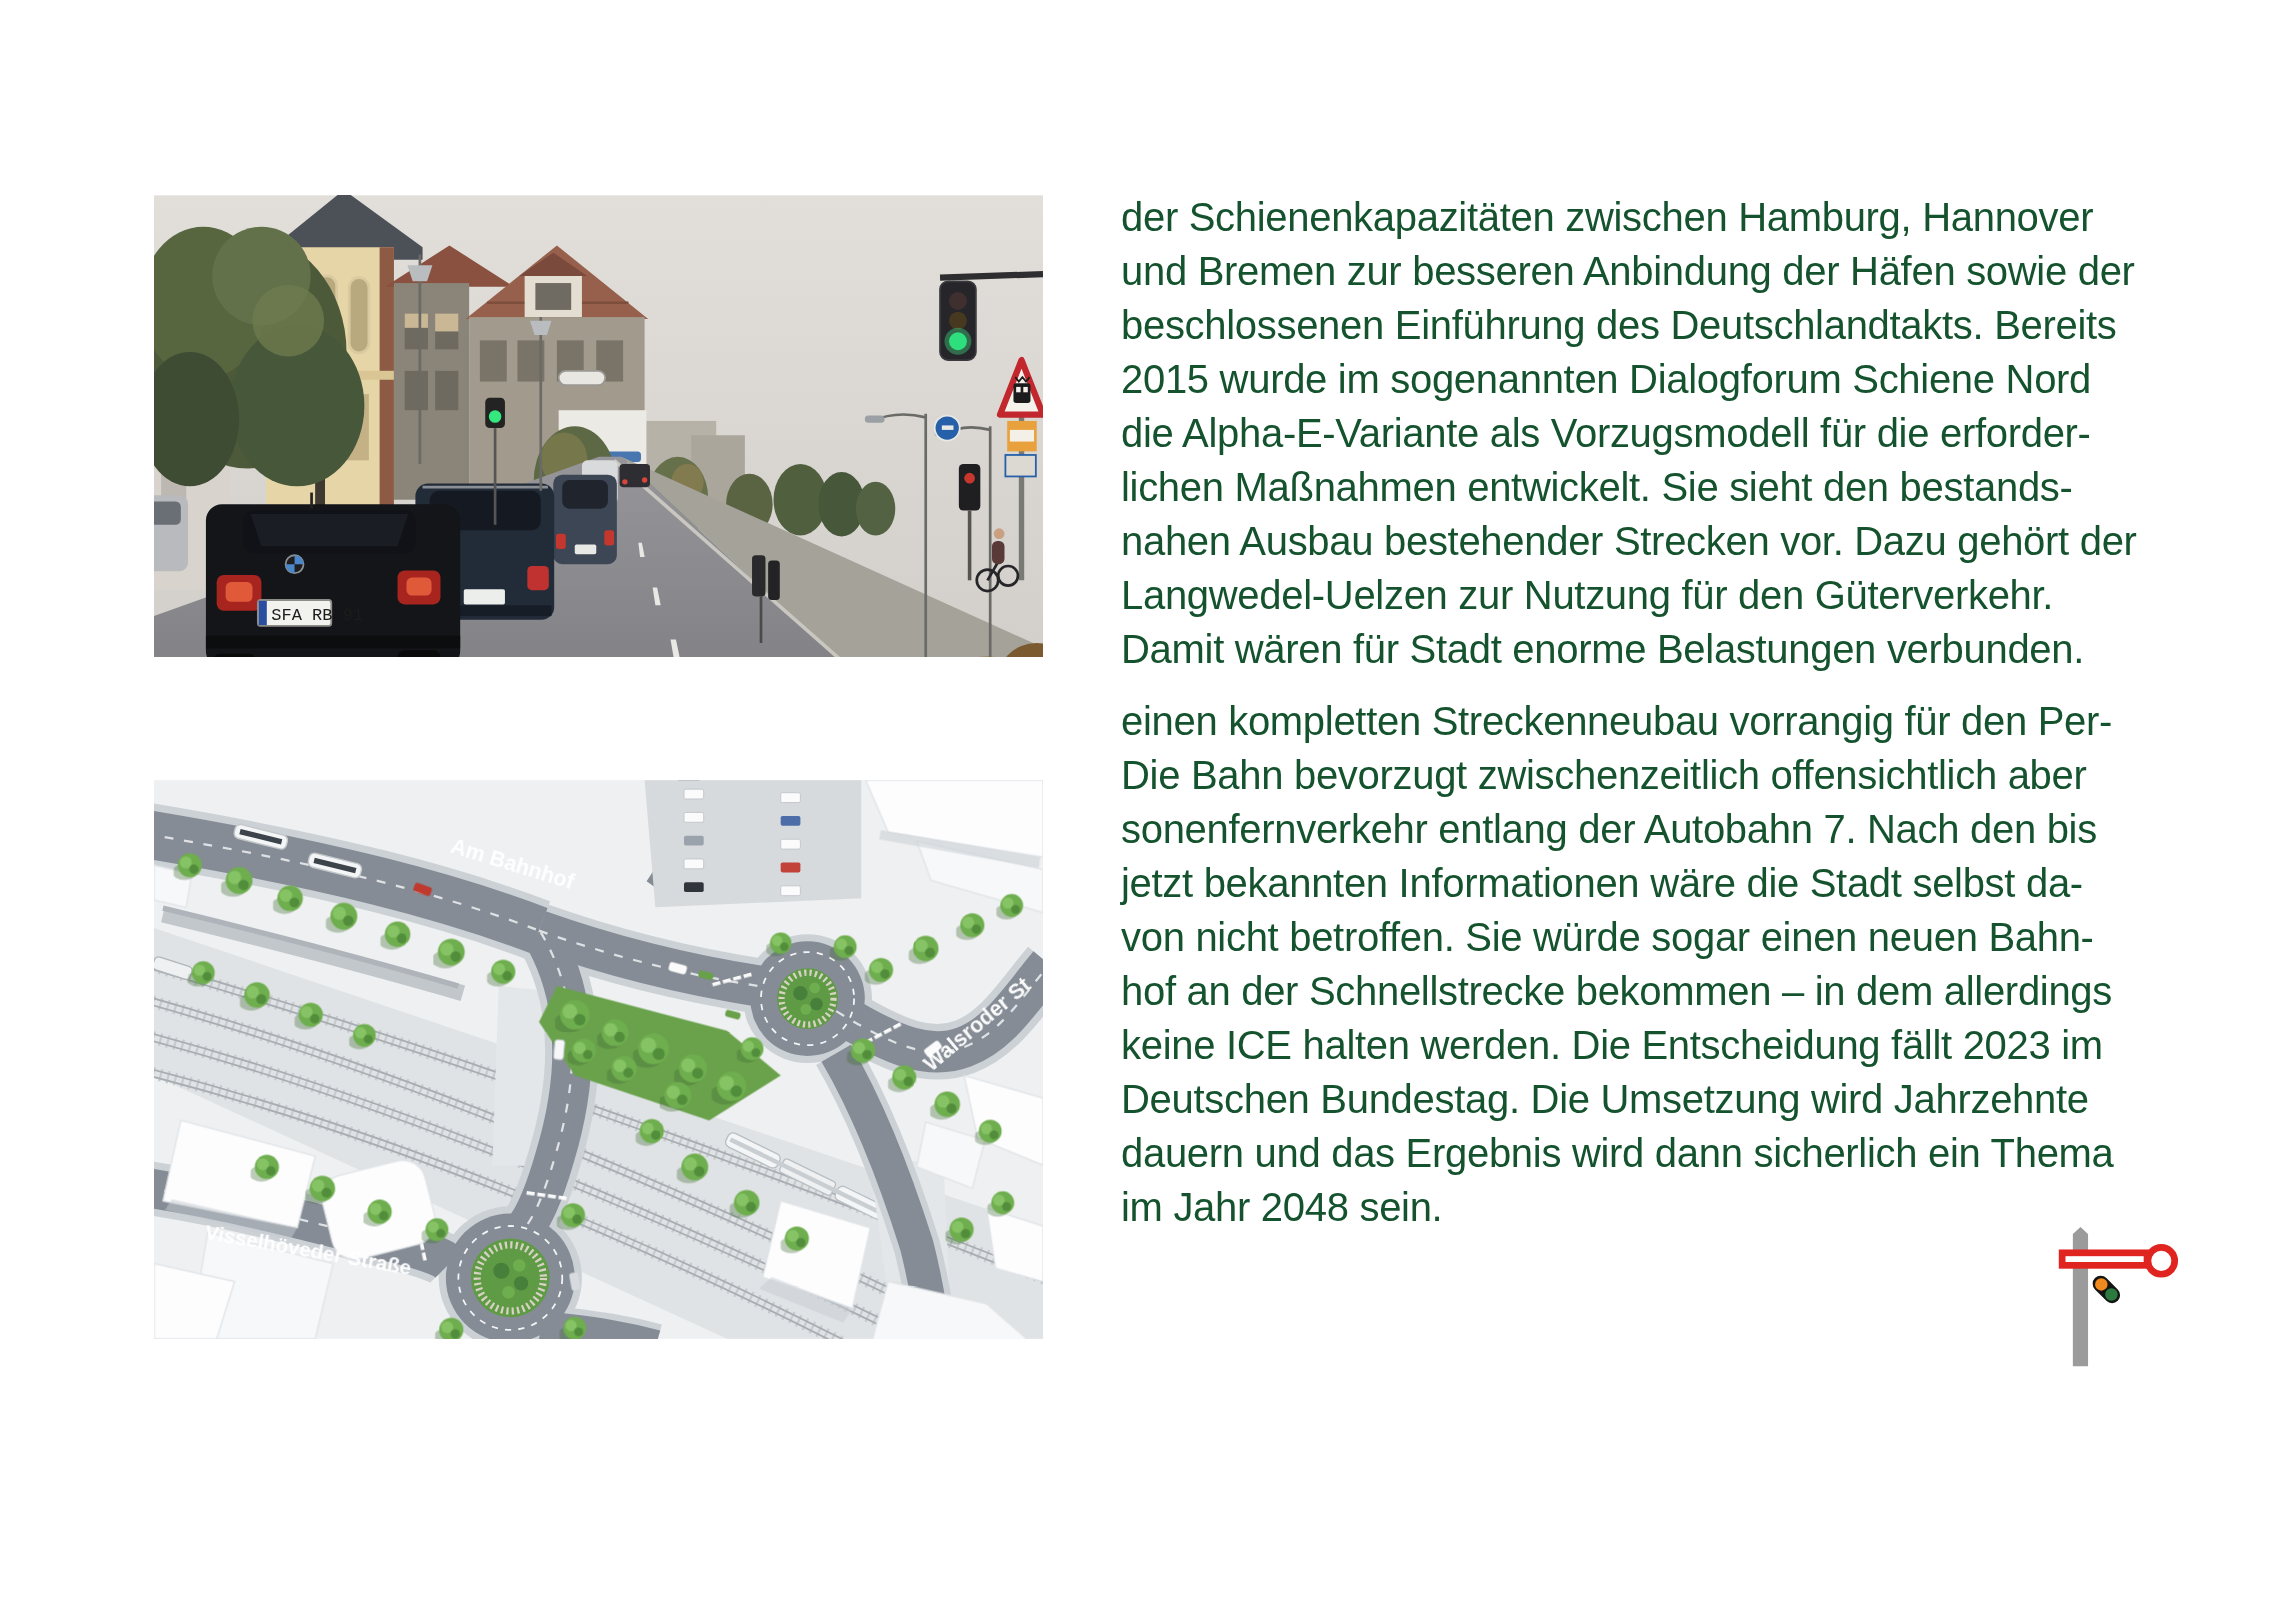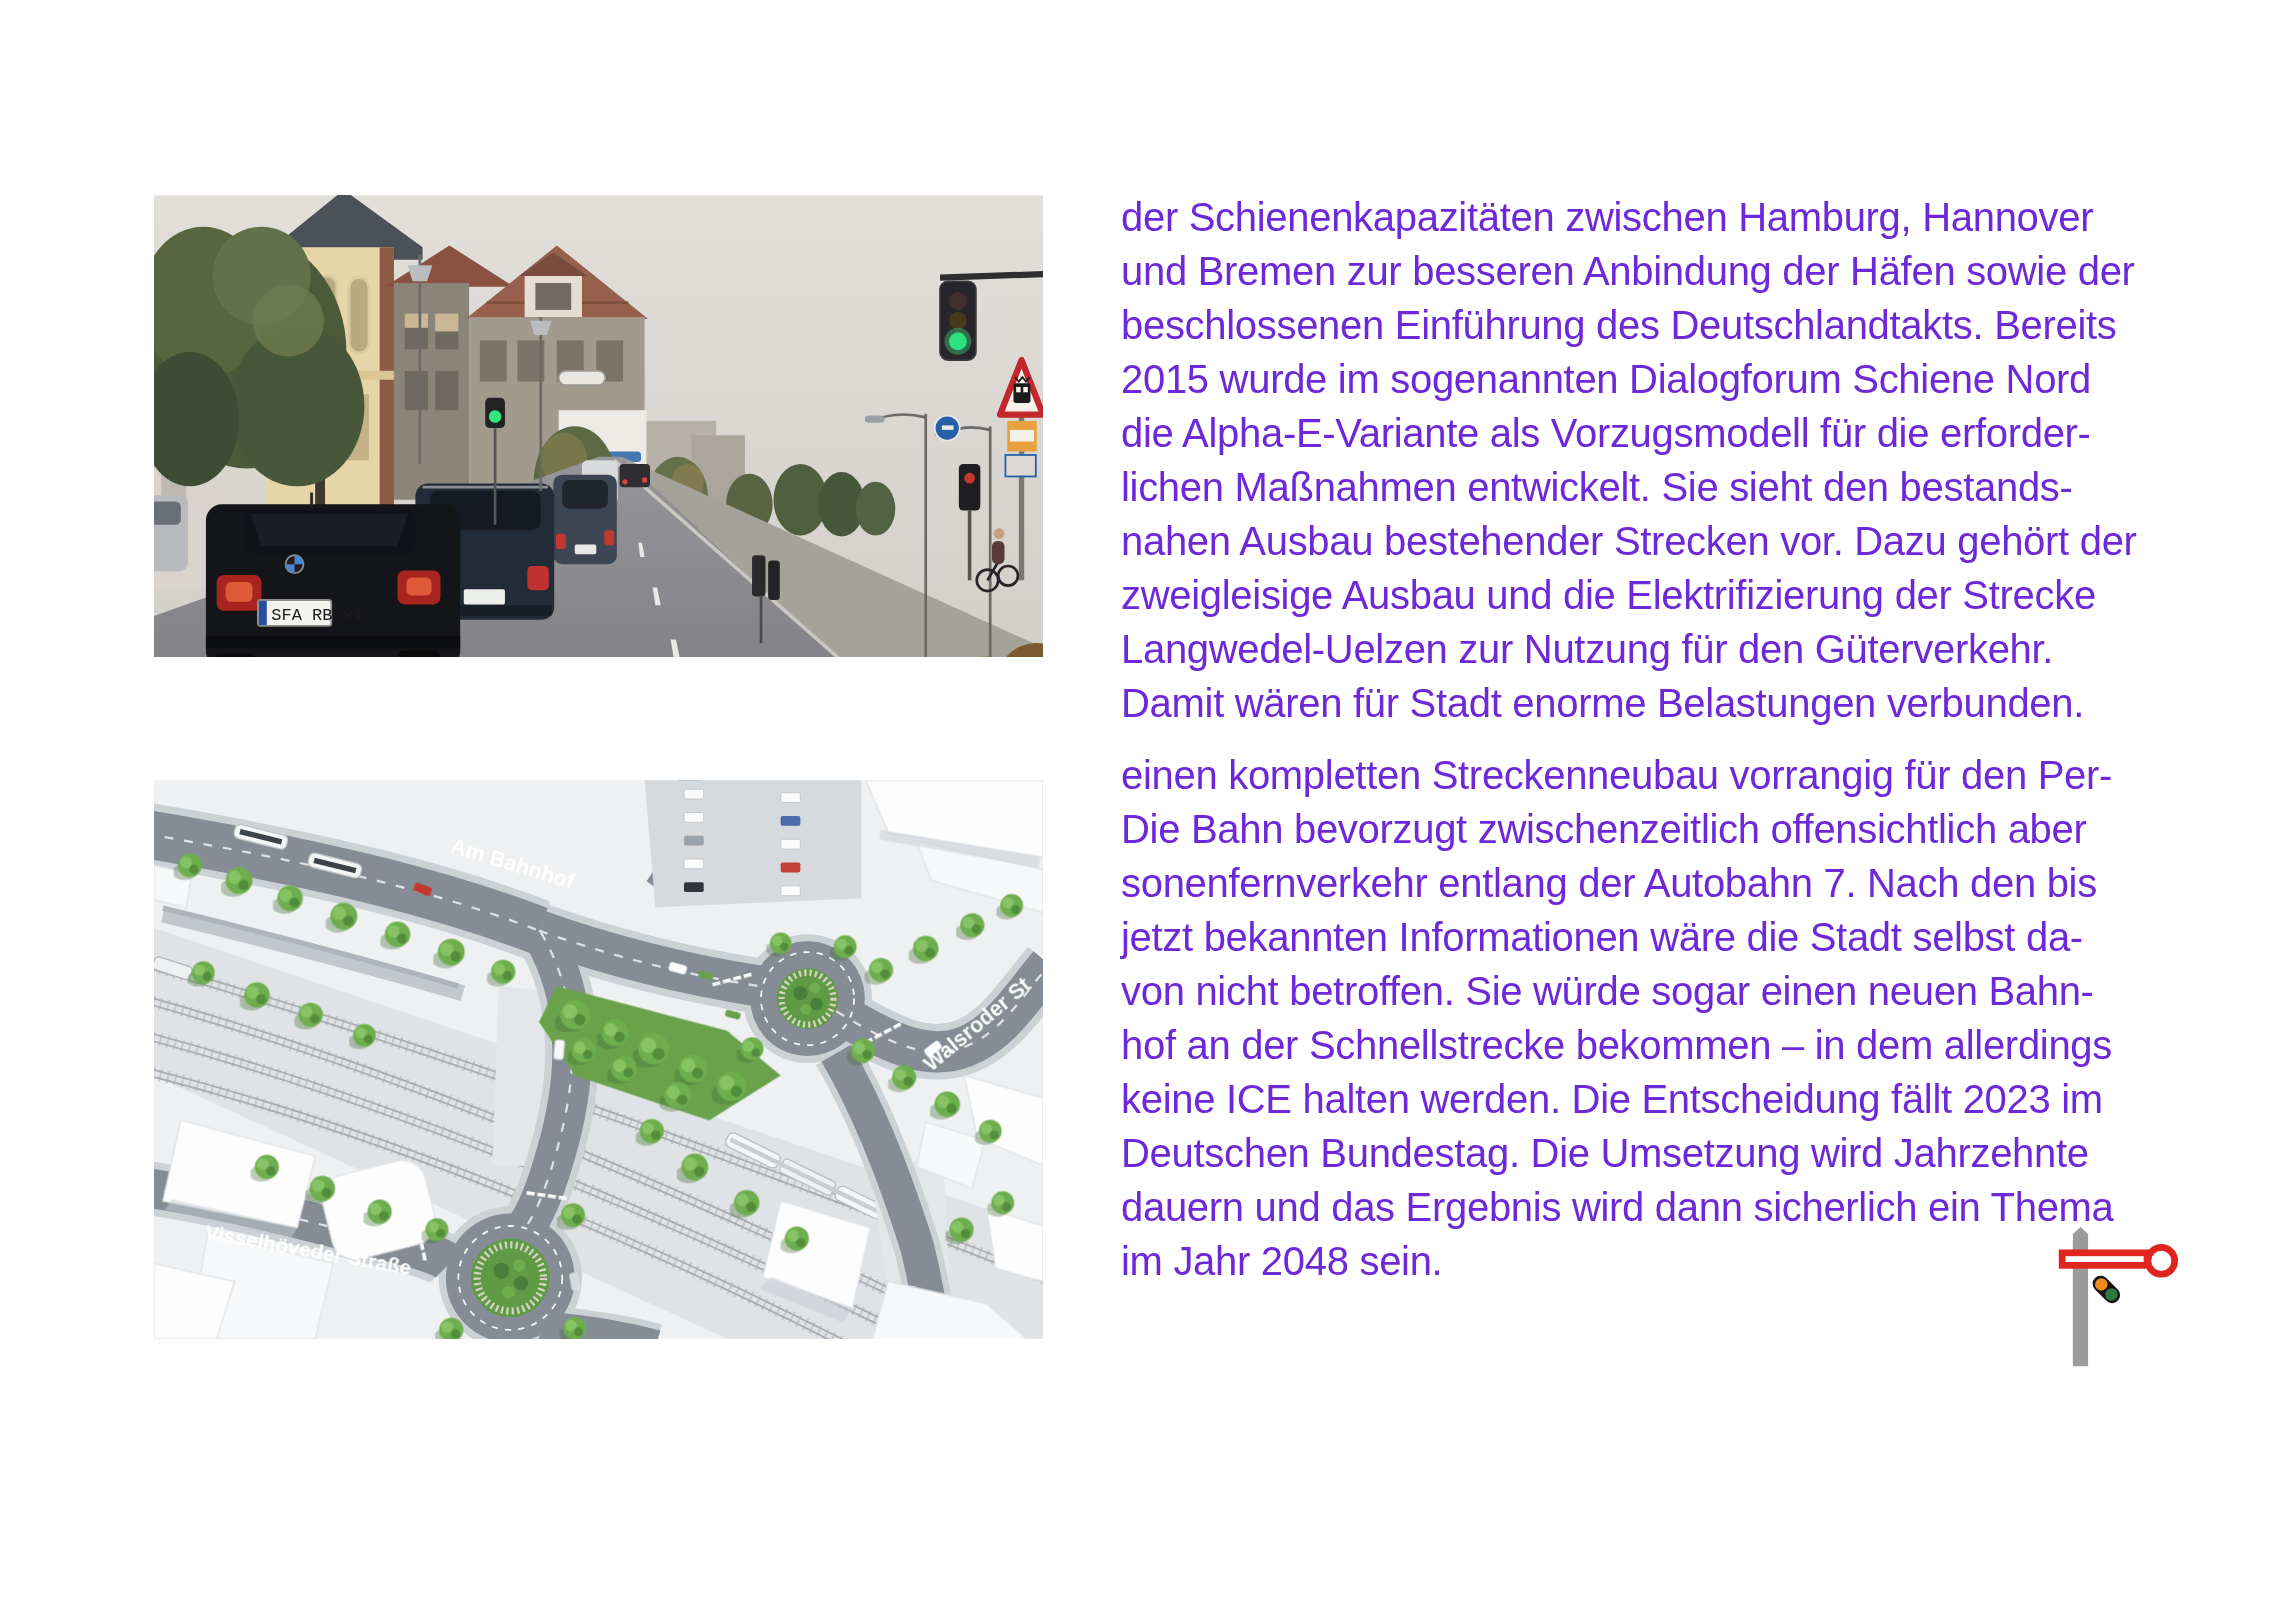"der Schienenkapazitäten zwischen" .text-col { color: #6d28d9 -> #14532d }
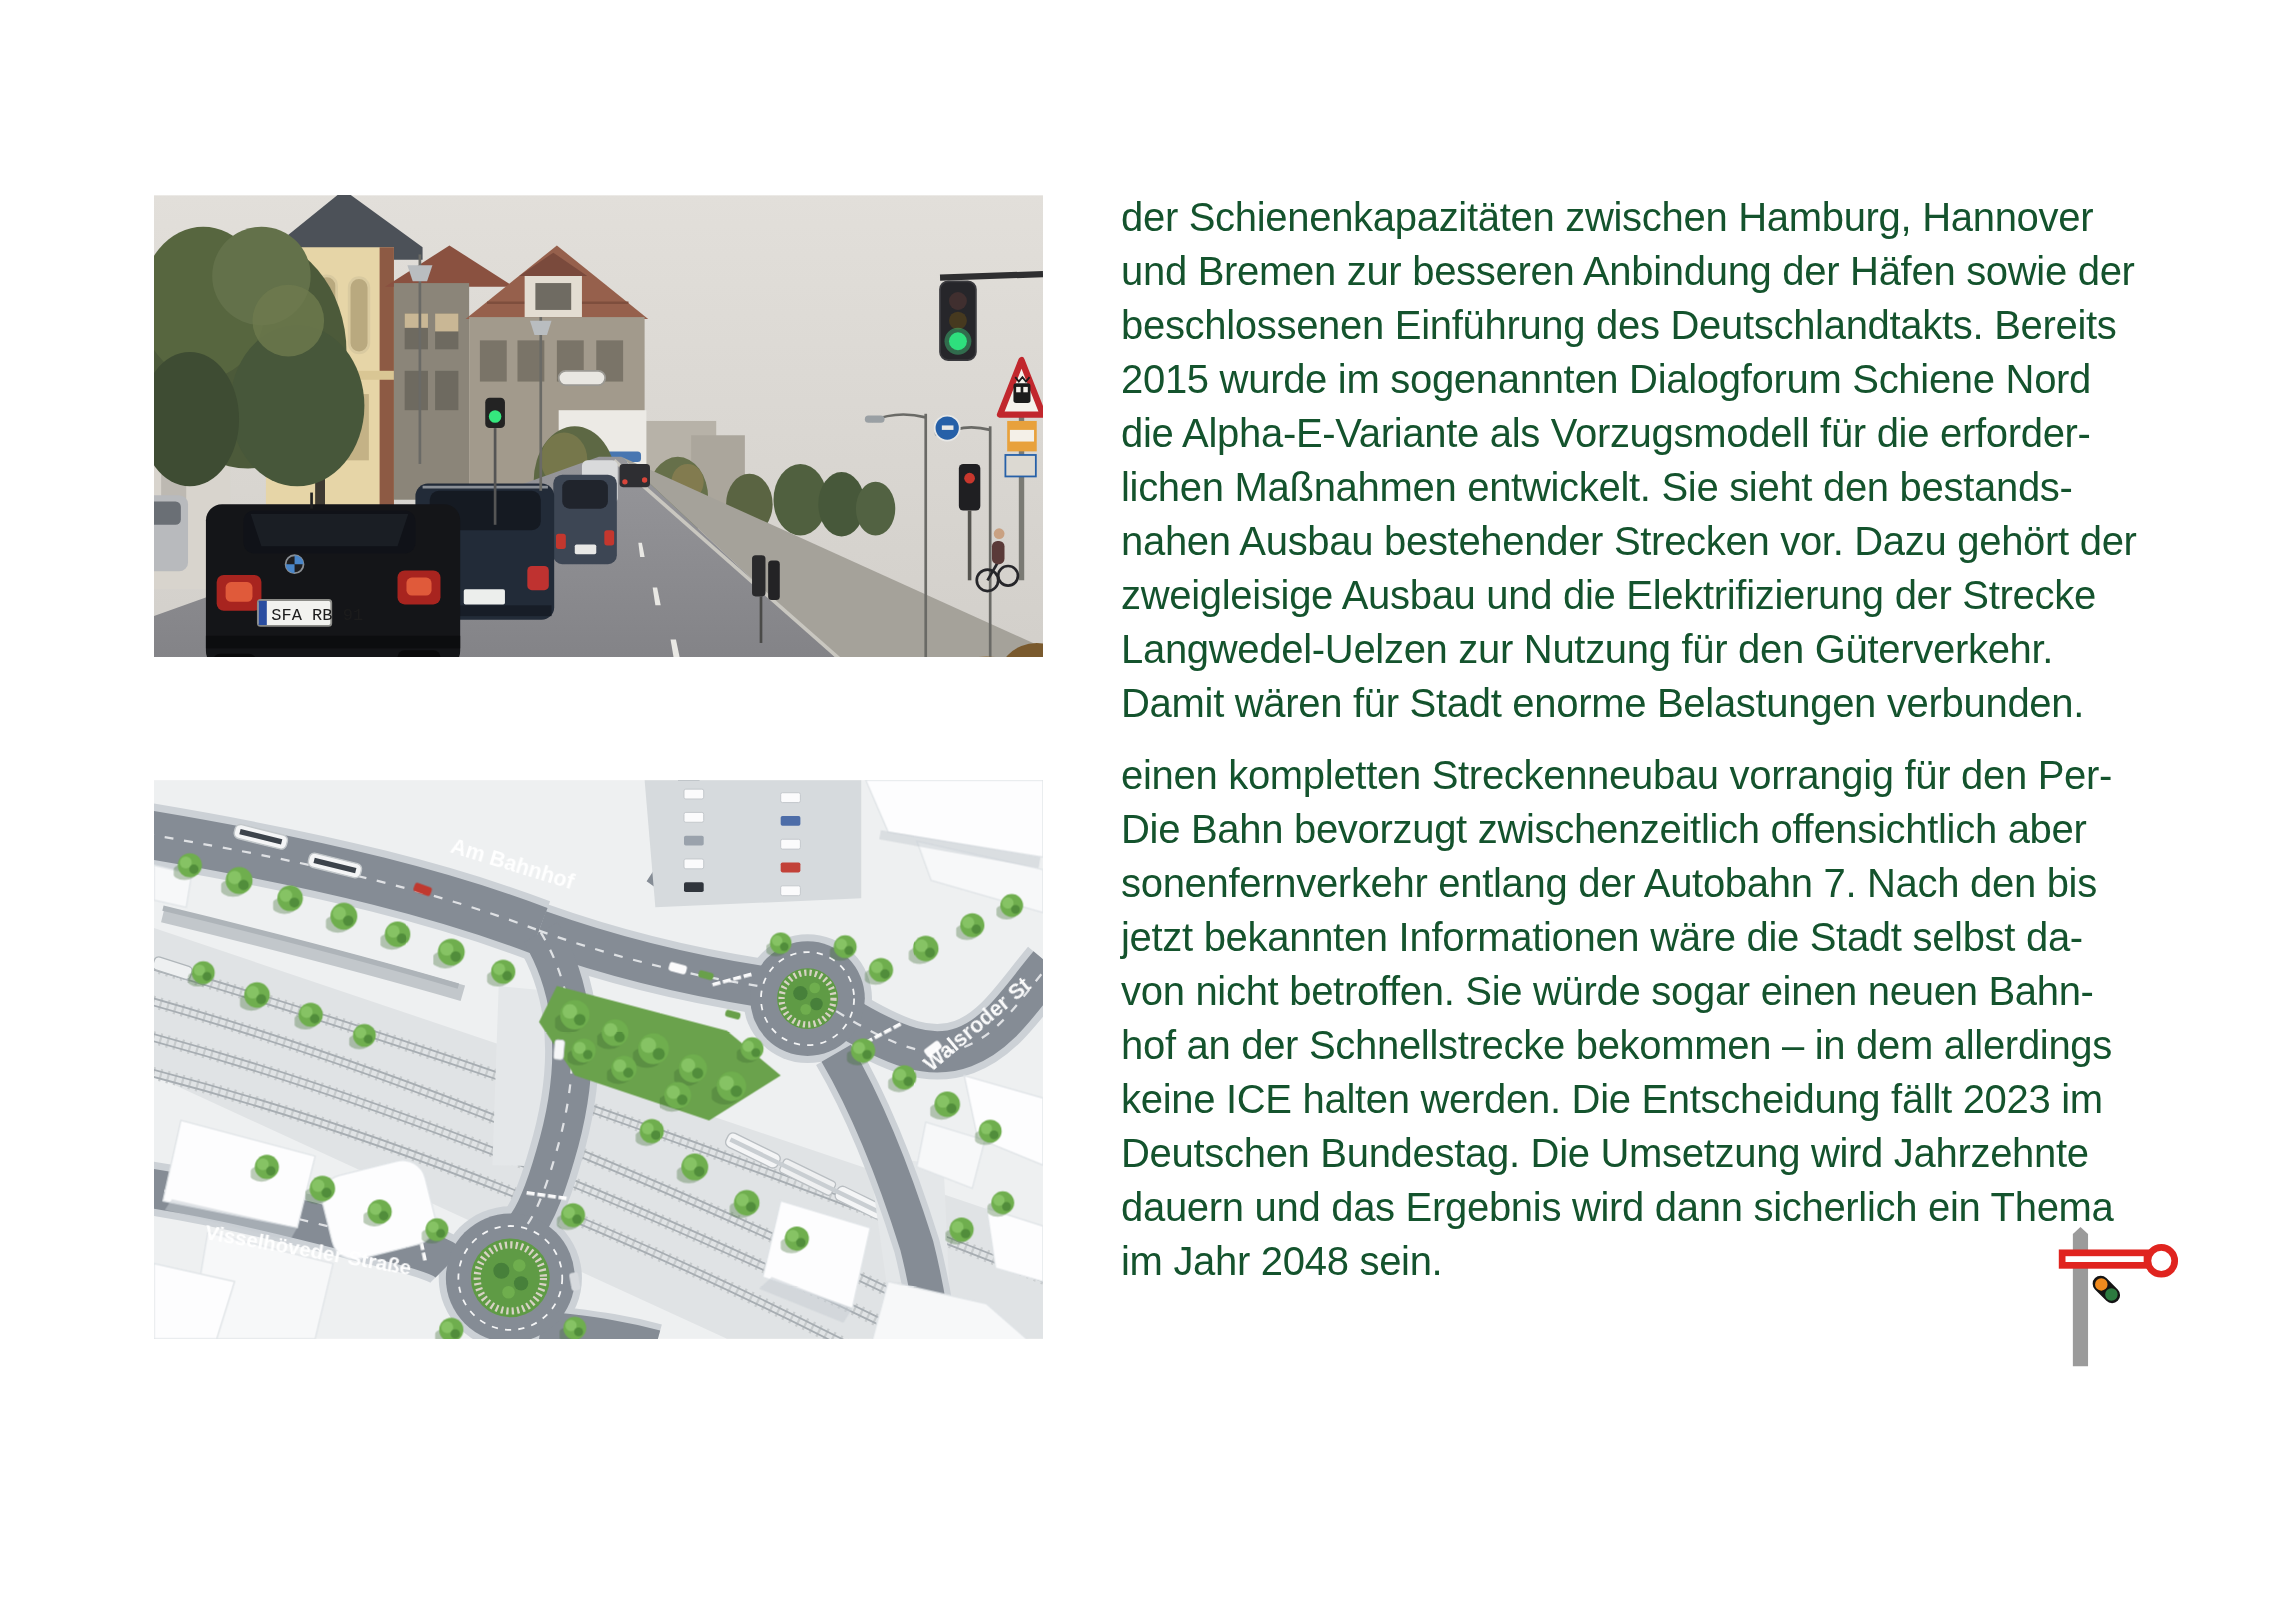"zweigleisige Ausbau und die" span.line { html: <span>zweigleisige Ausbau und die Elektrifizierung der Strecke</span> -> none }
